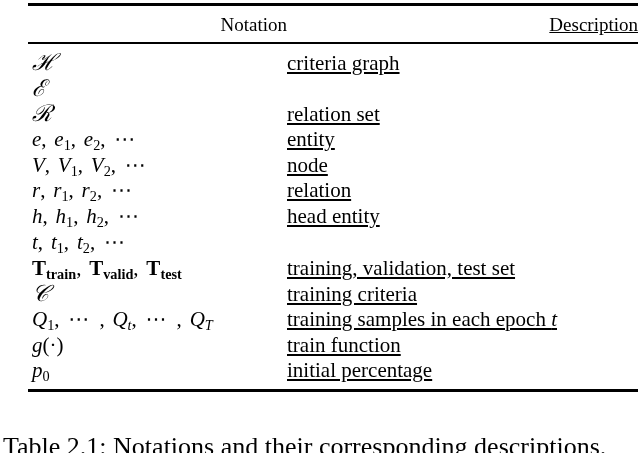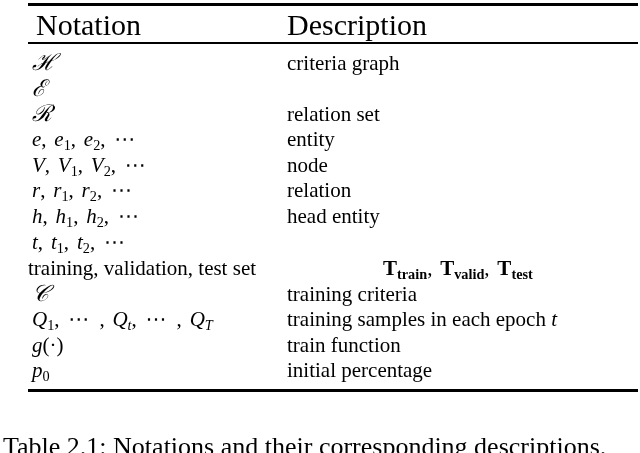"Notation" .th { font-size: 30px -> 19px; text-align: none -> right }
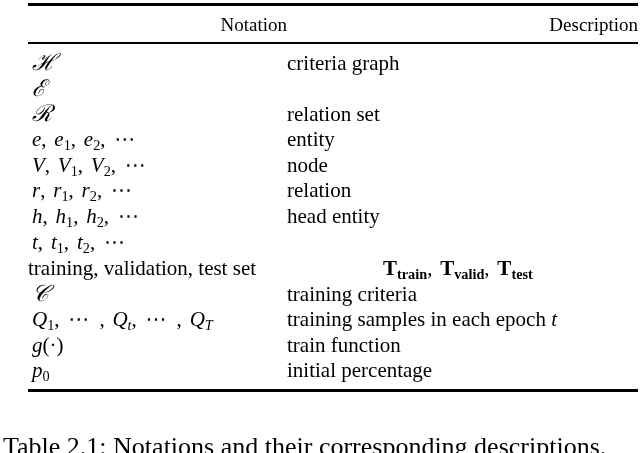"Description" .col-desc { text-decoration: none -> underline }
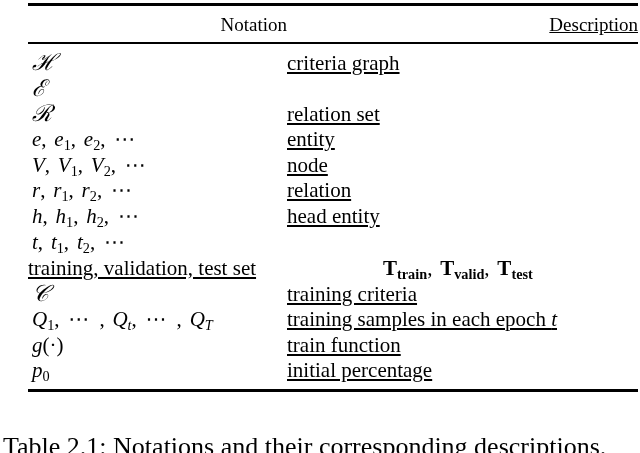"training, validation, test set" div.cell { order: before "Ttrain, Tvalid, Ttest" -> after "Ttrain, Tvalid, Ttest" }
